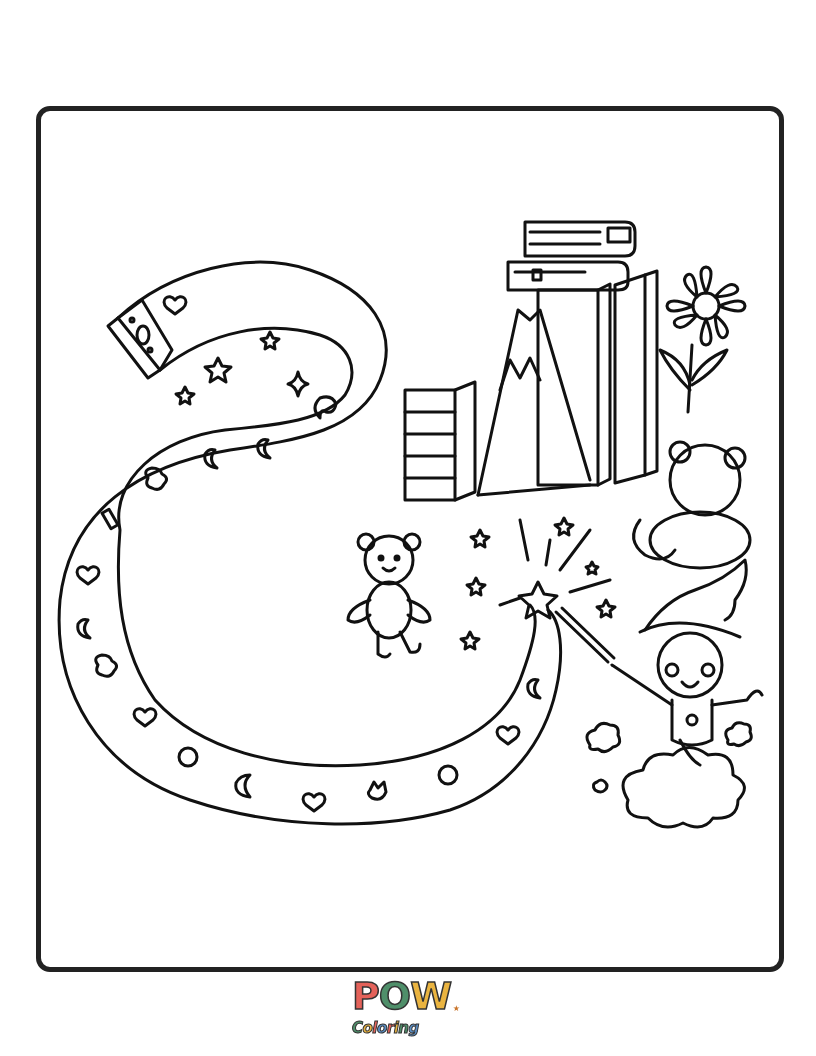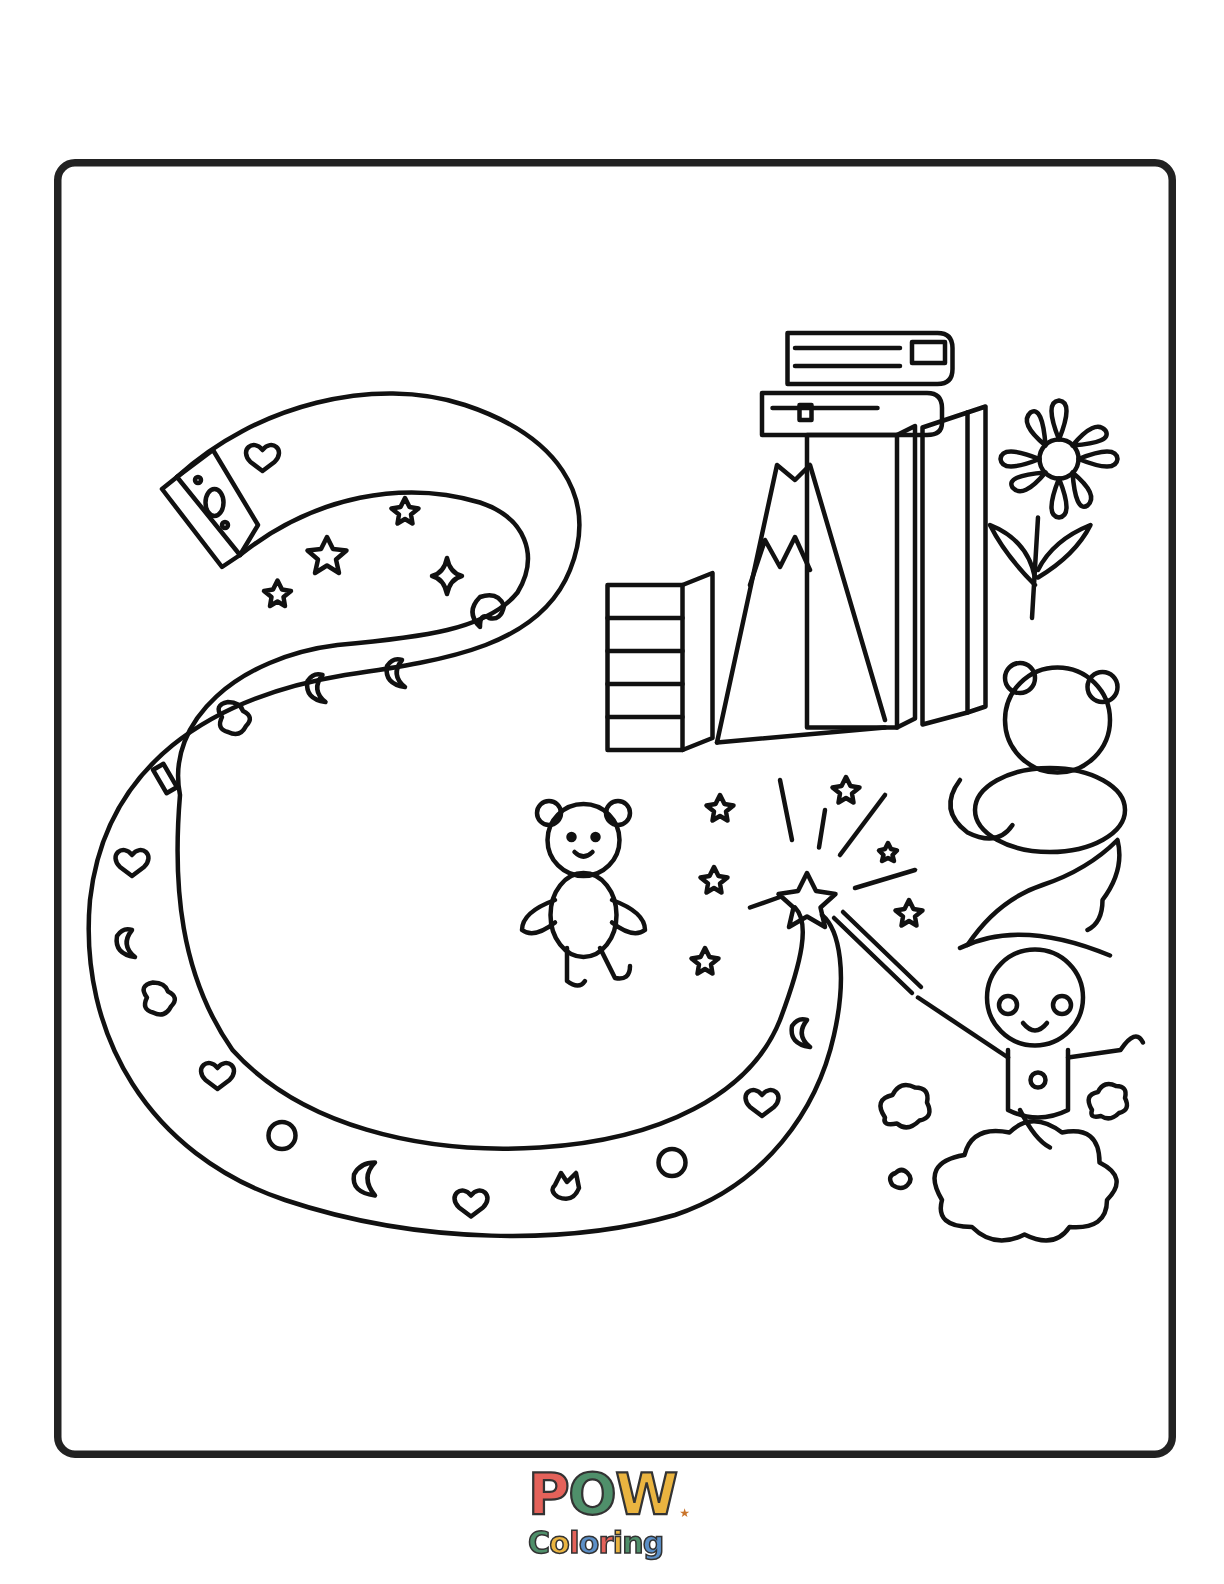"Coloring" .logo-coloring { font-size: 20px -> 15px; font-style: none -> italic }
